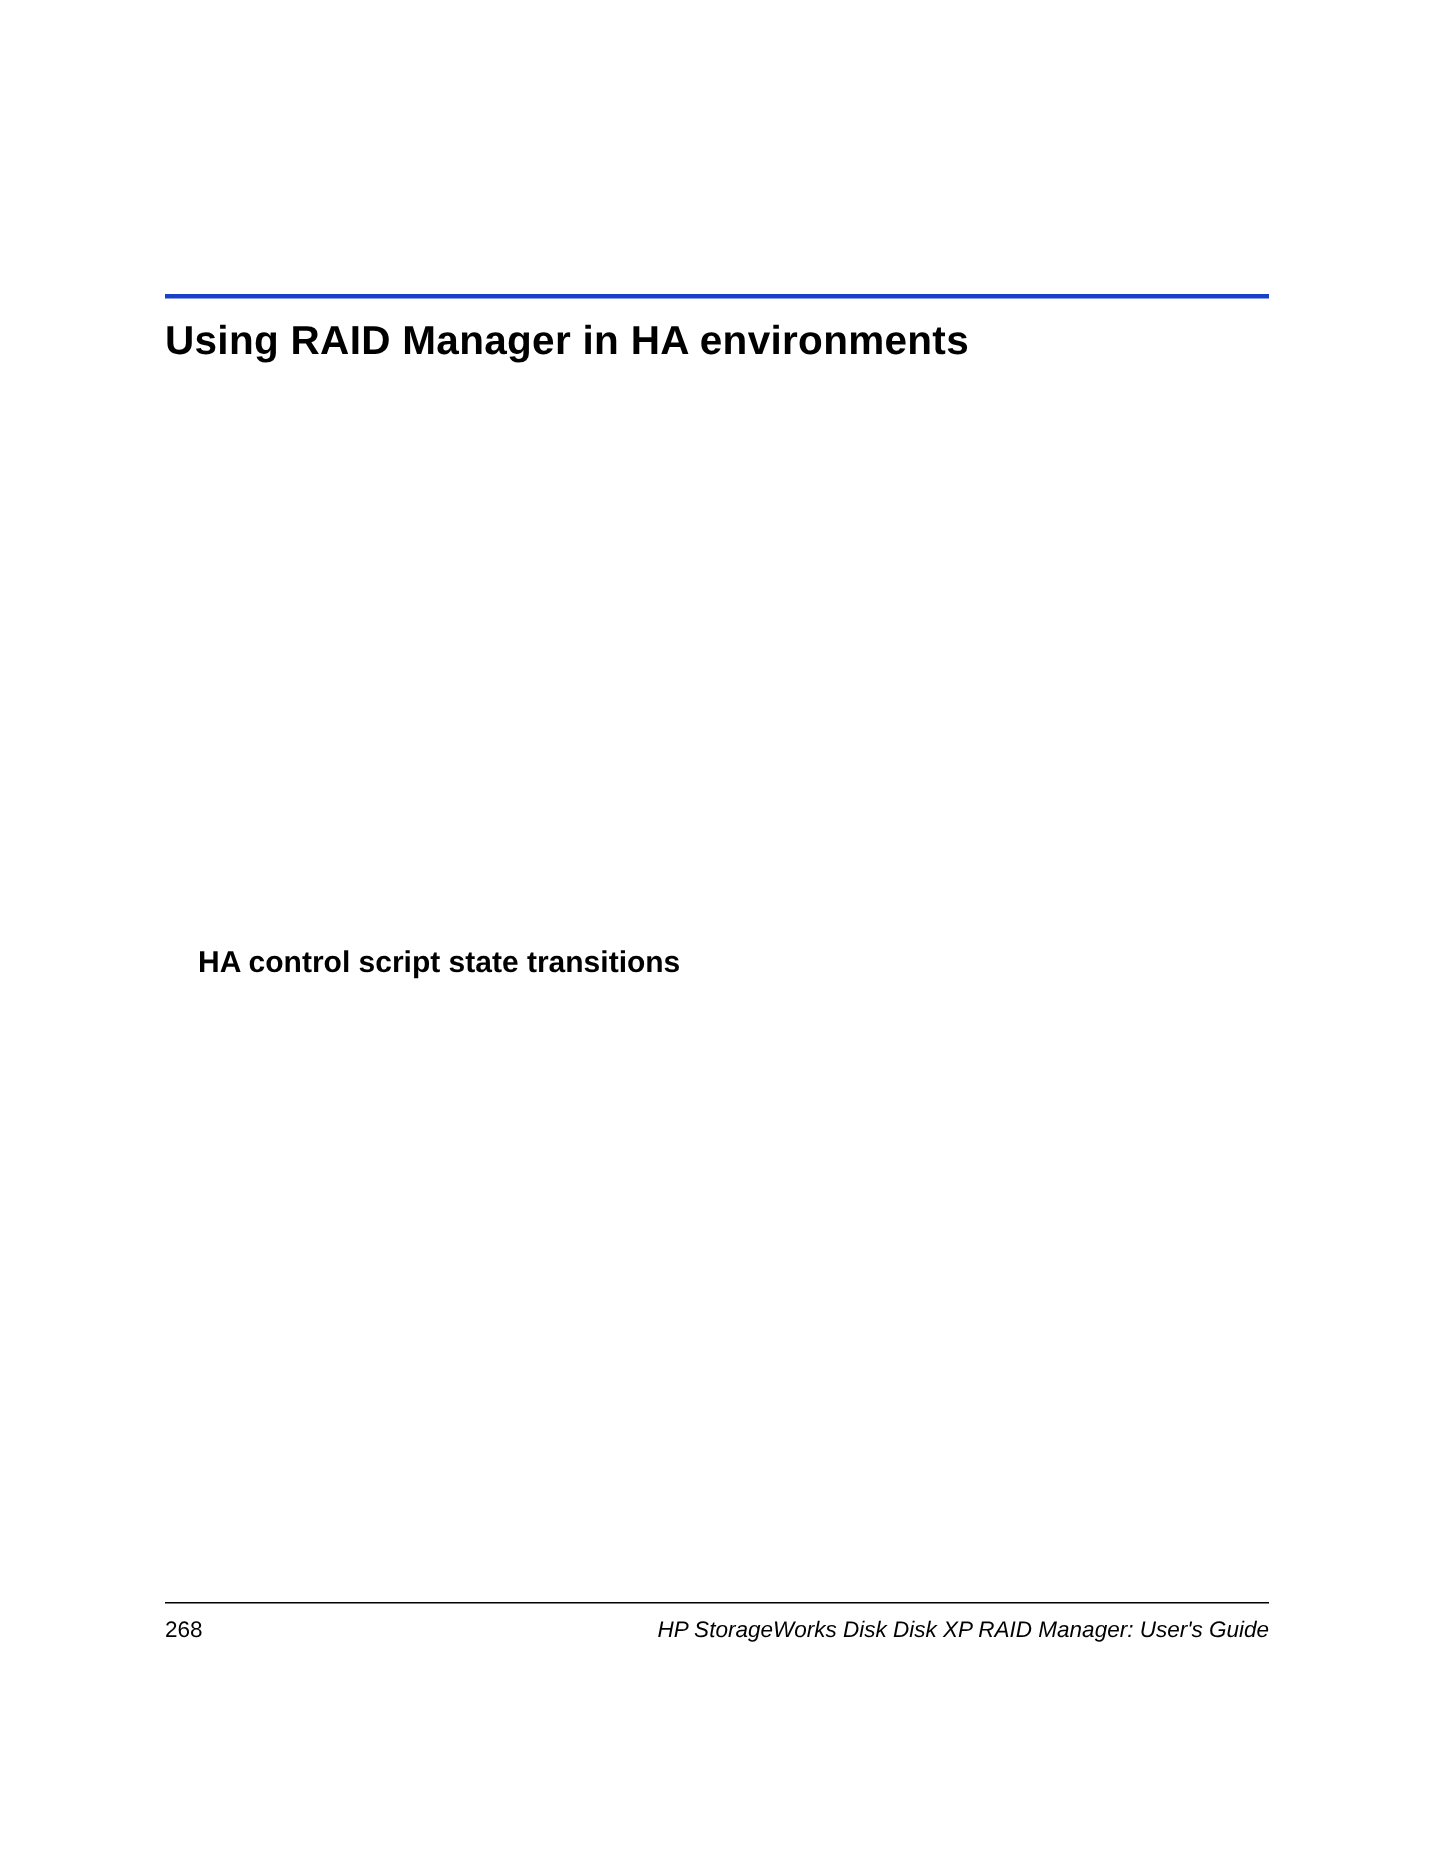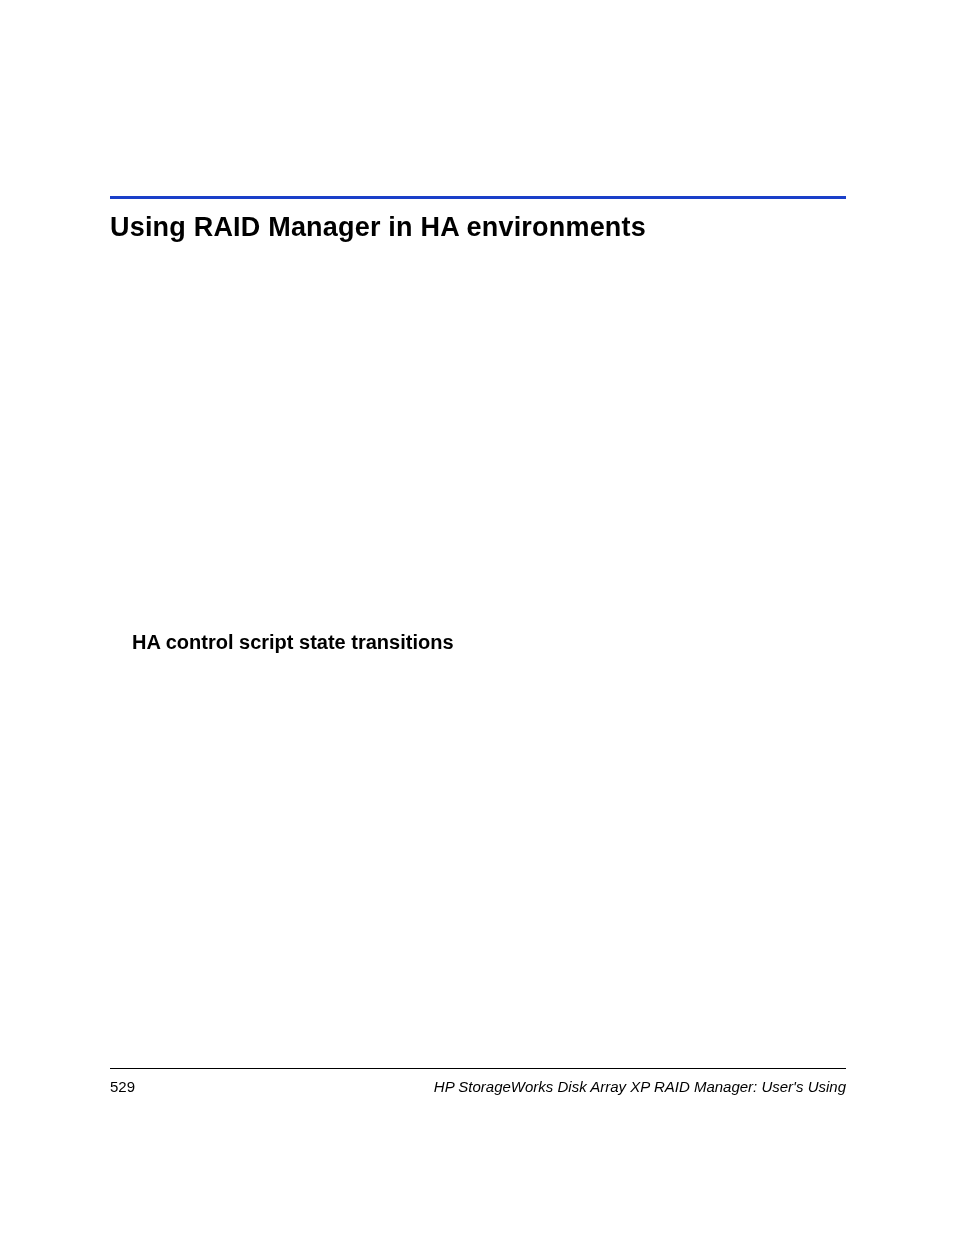"529" div.footer-left { text: 529 -> 268 }
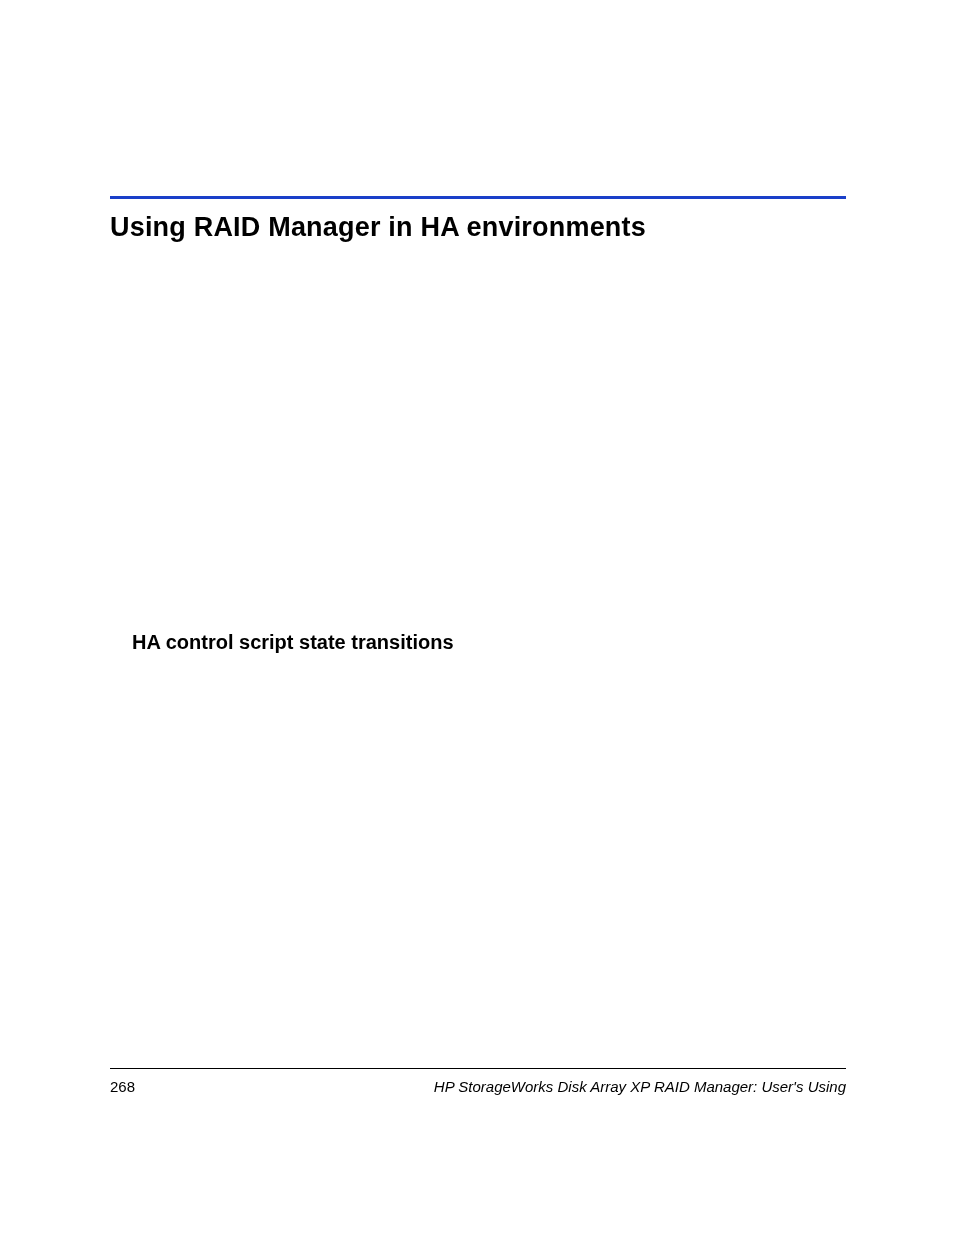"HP StorageWorks Disk Array XP" div.footer-right { text: Array XP RAID Manager: User's Using -> Disk XP RAID Manager: User's Guide }
